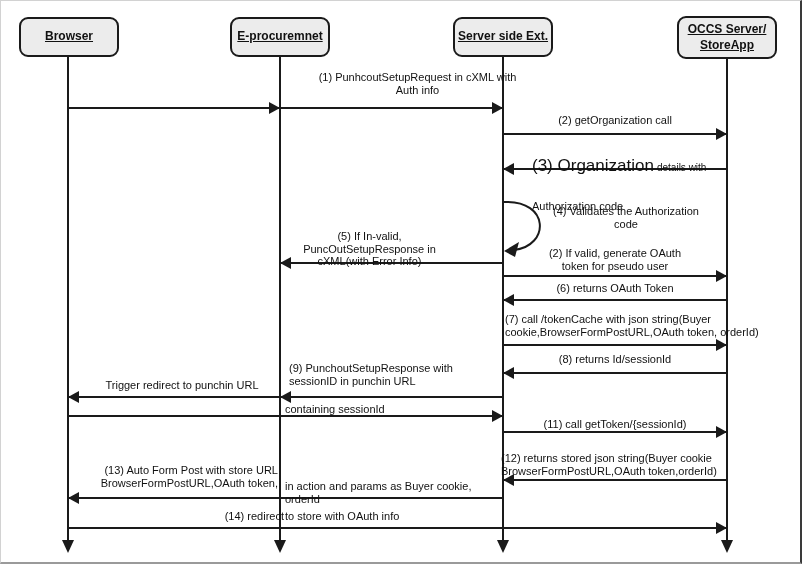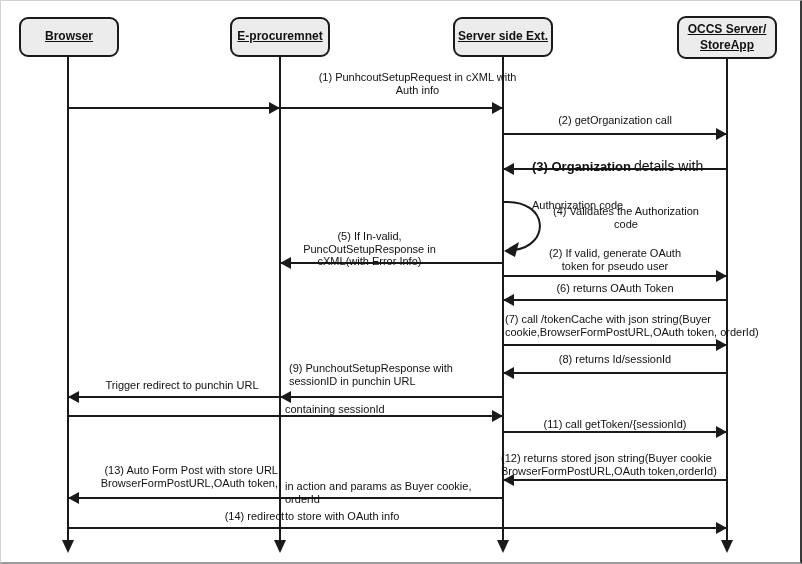"(3) Organization" .fs13 { font-size: 13px -> 17px; font-weight: bold -> none }
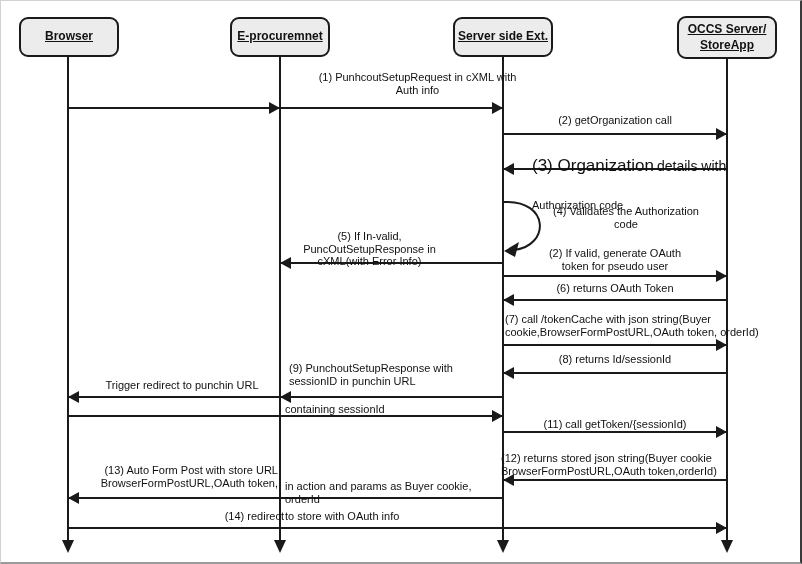"details with" .fs10 { font-size: 14px -> 10px }
